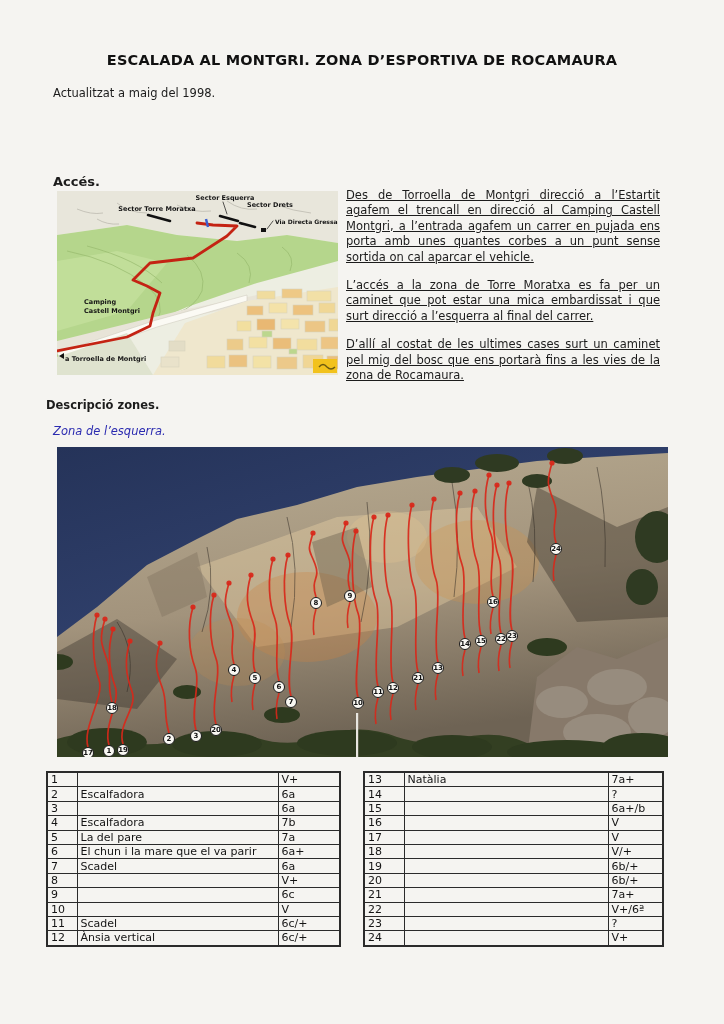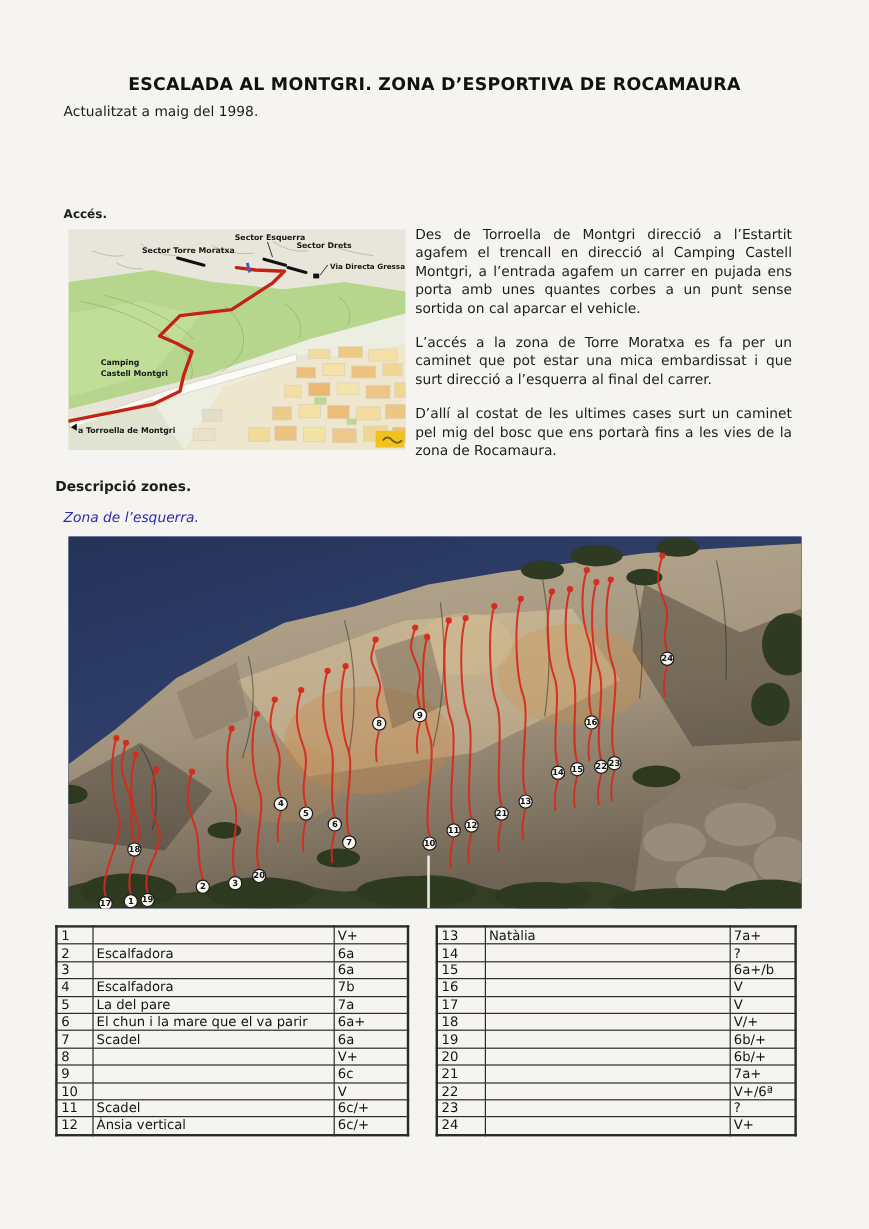"ESCALADA AL MONTGRI. ZONA D’ESPORTIVA" .doc-title { margin-top: 11px -> none }
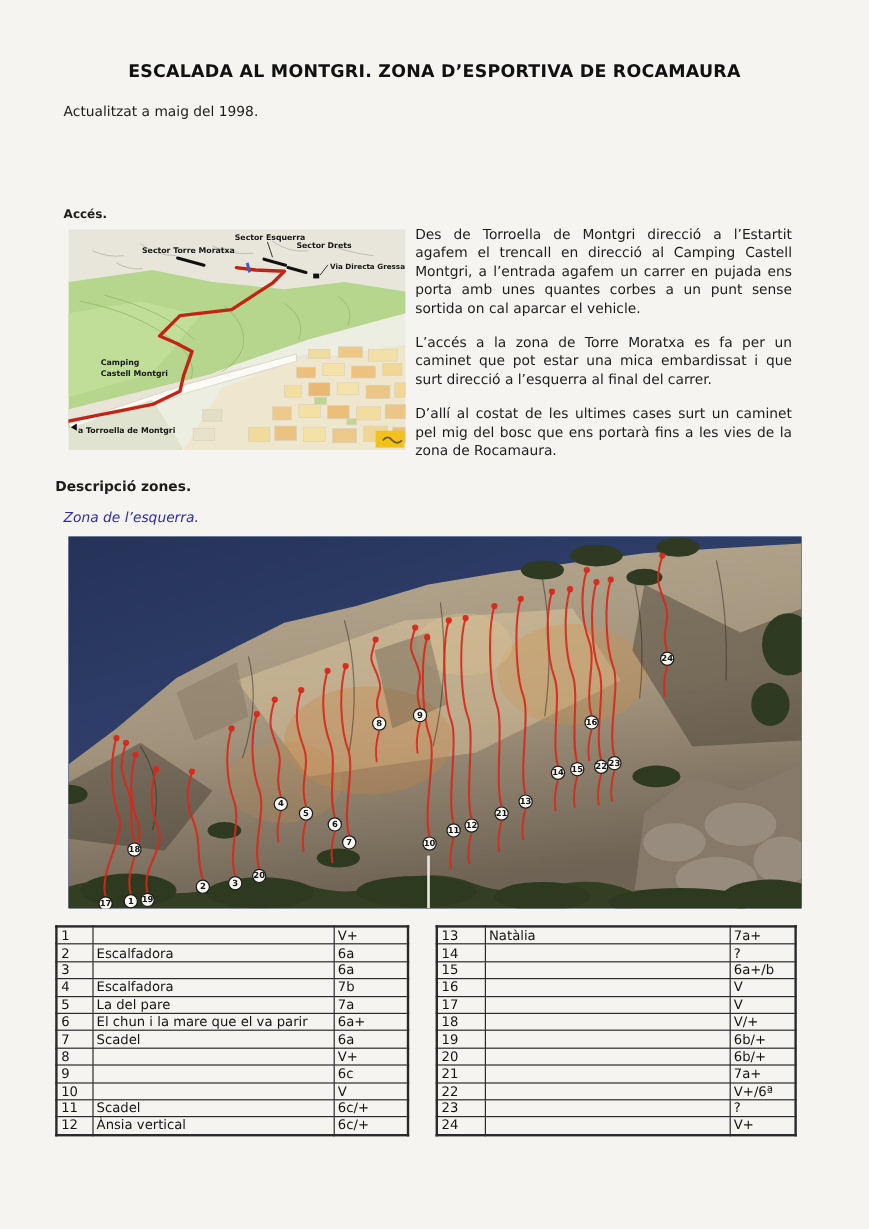"Accés." .acces-heading { font-size: 10px -> 13px }
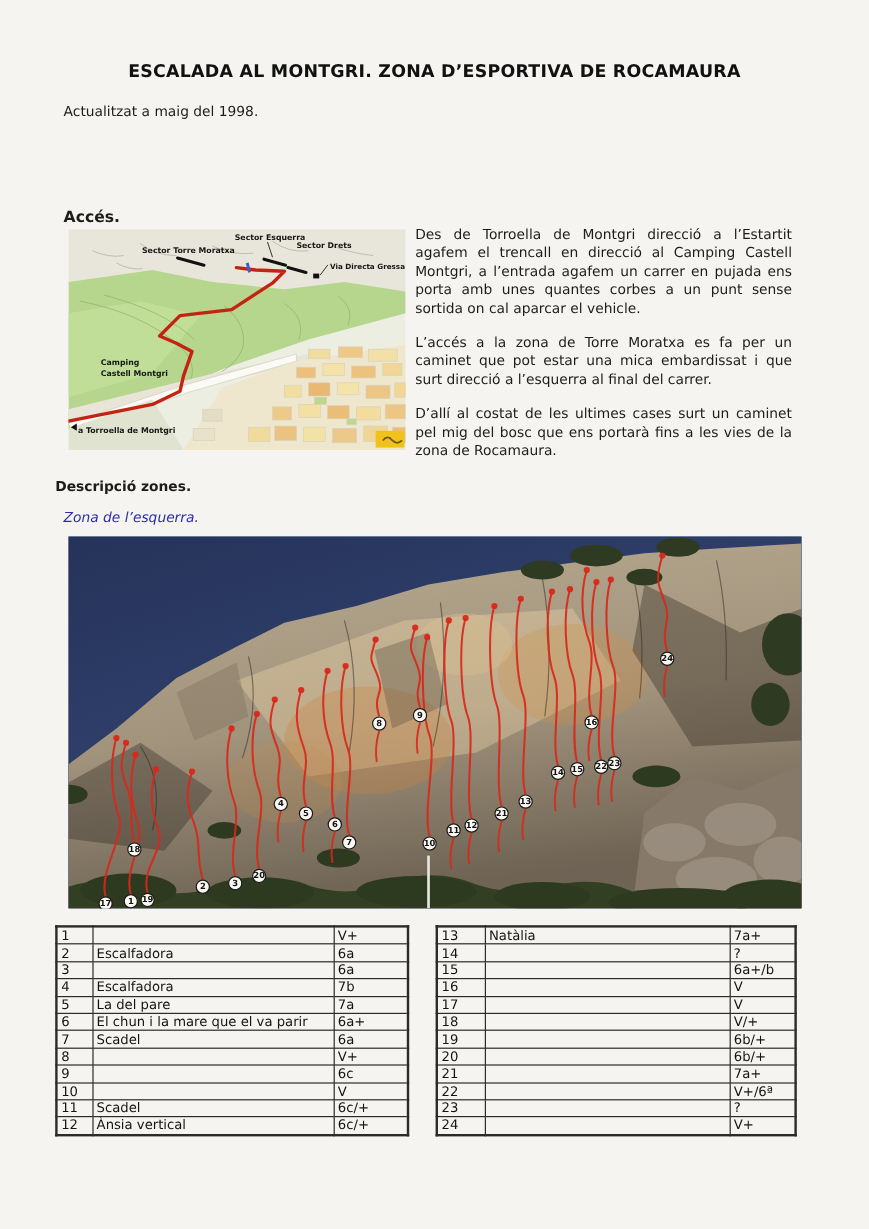"Des de Torroella de Montgri" .acces-text p { text-decoration: none -> underline }
